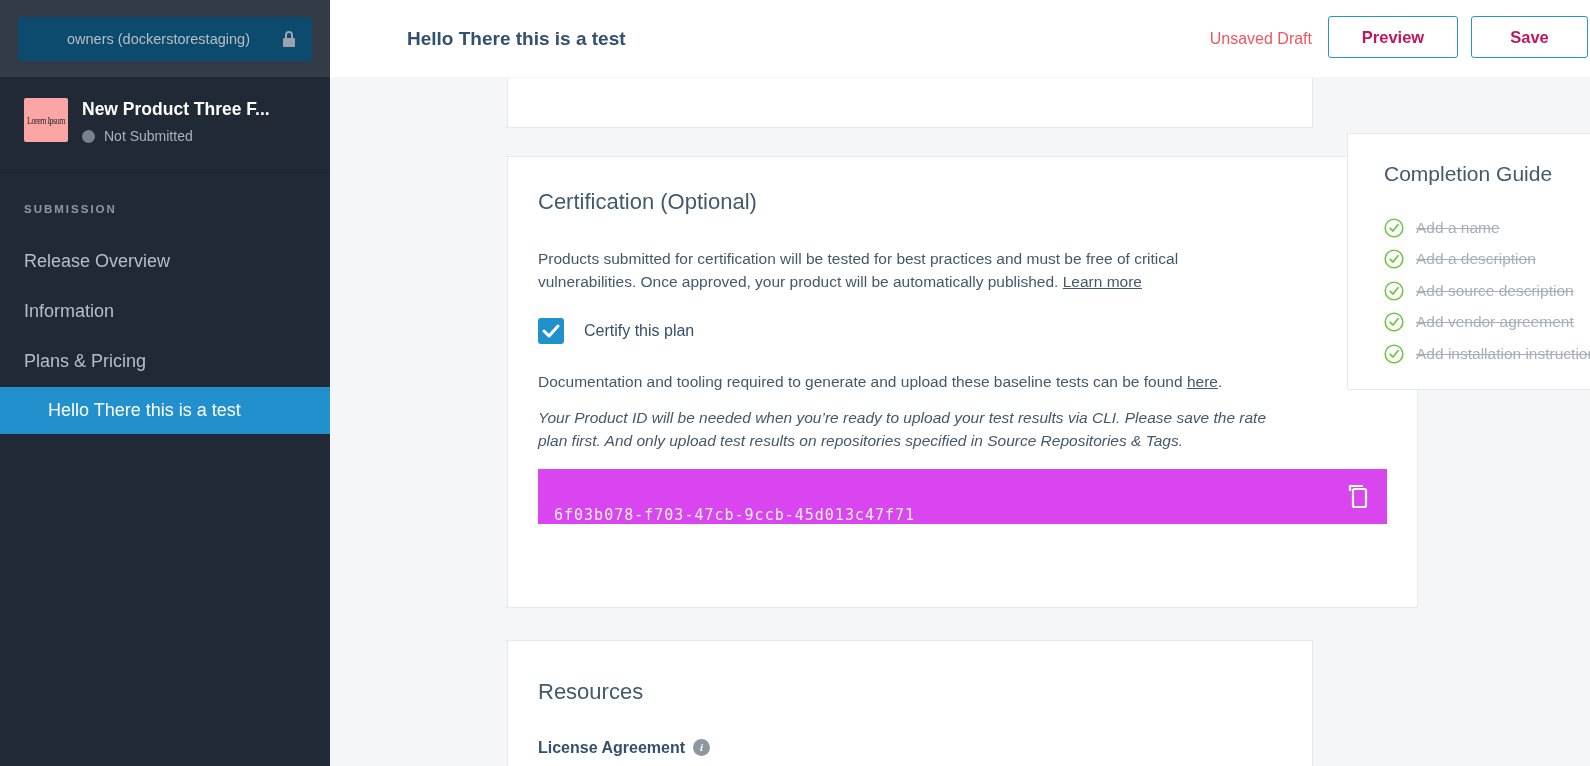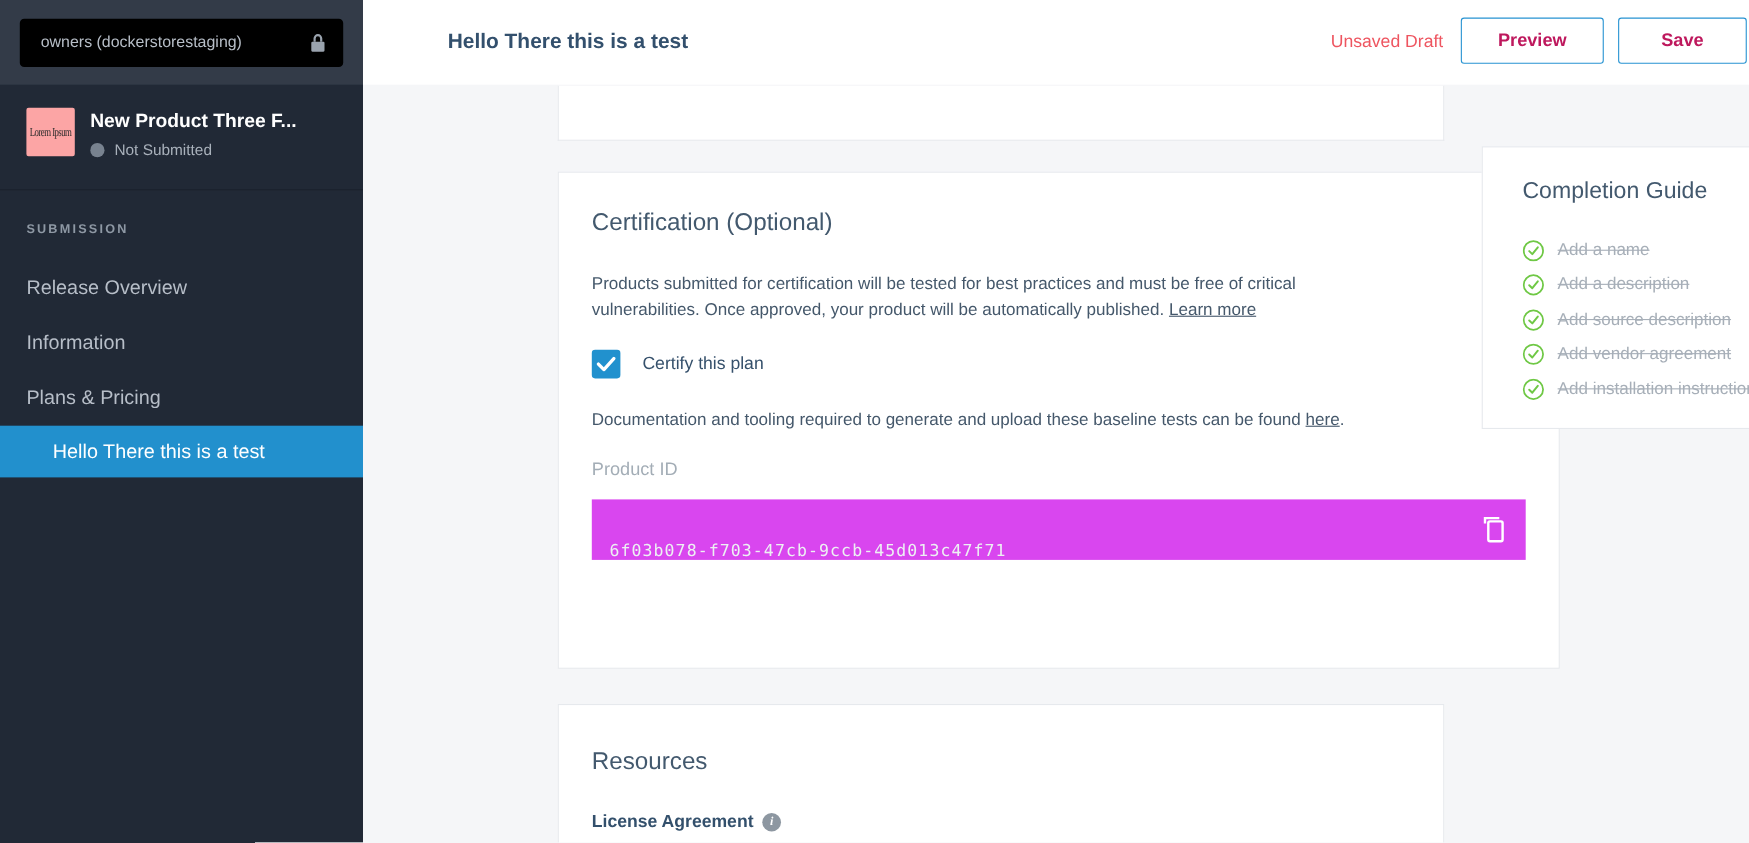"owners (dockerstorestaging)" .org-box { background: #000000 -> #0c4a6e; text-align: none -> center }
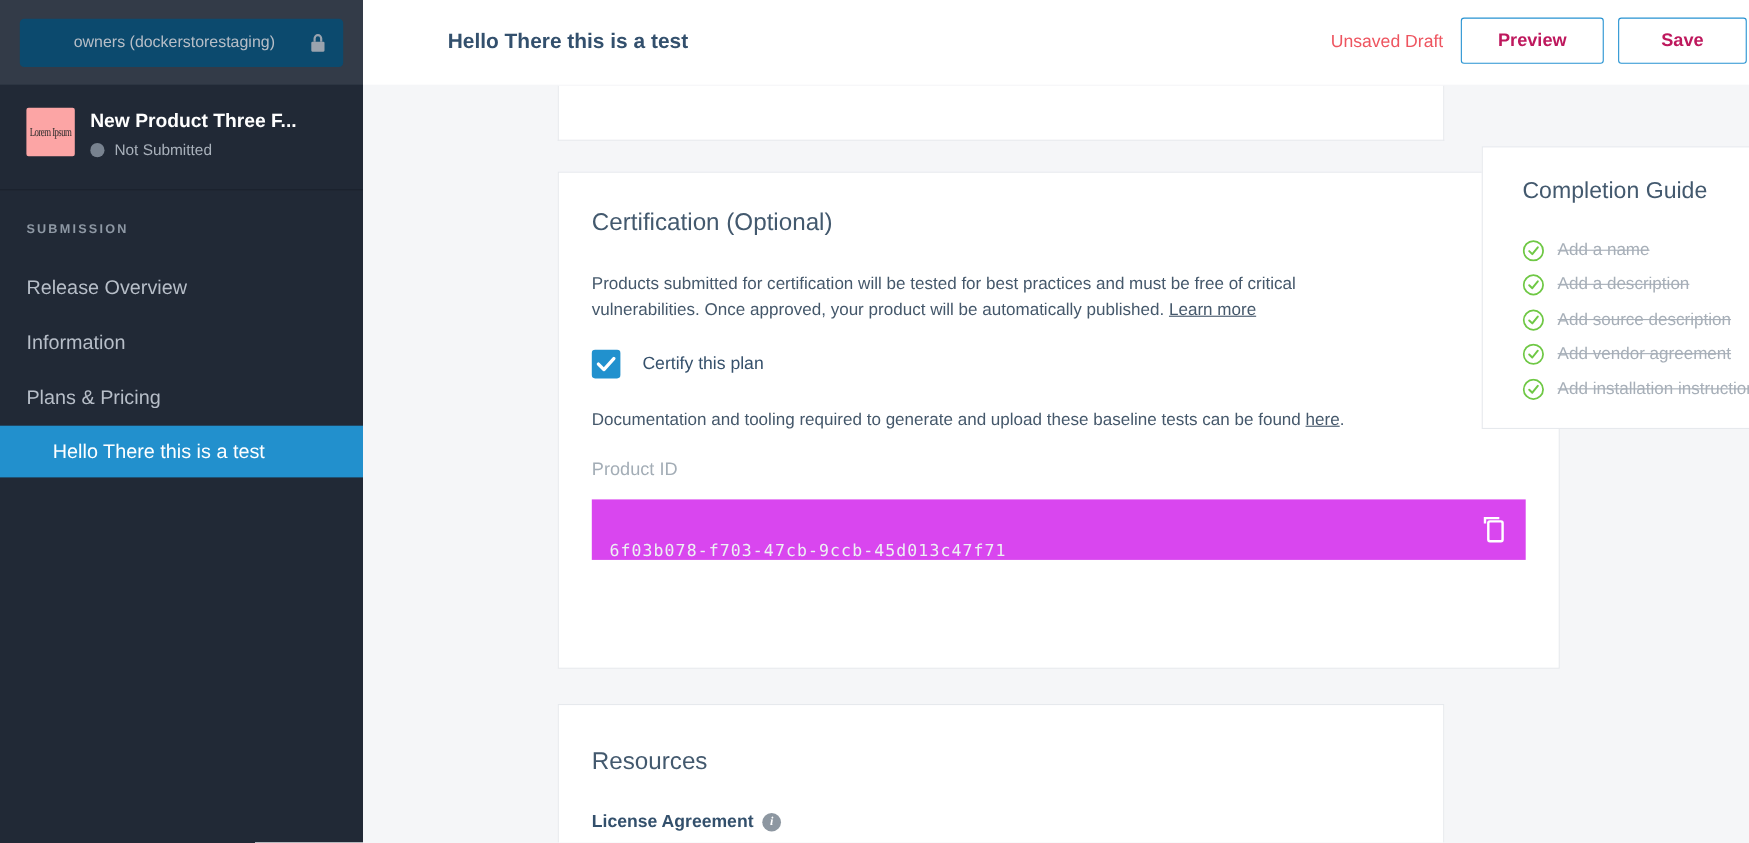"Your Product ID will be" div.body-text { html: none -> <div>Your Product ID will be needed when you’re ready to upload your test results via CLI. Please save the rate plan first. And only upload test results on repositories specified in Source Repositories &amp; Tags.</div> }
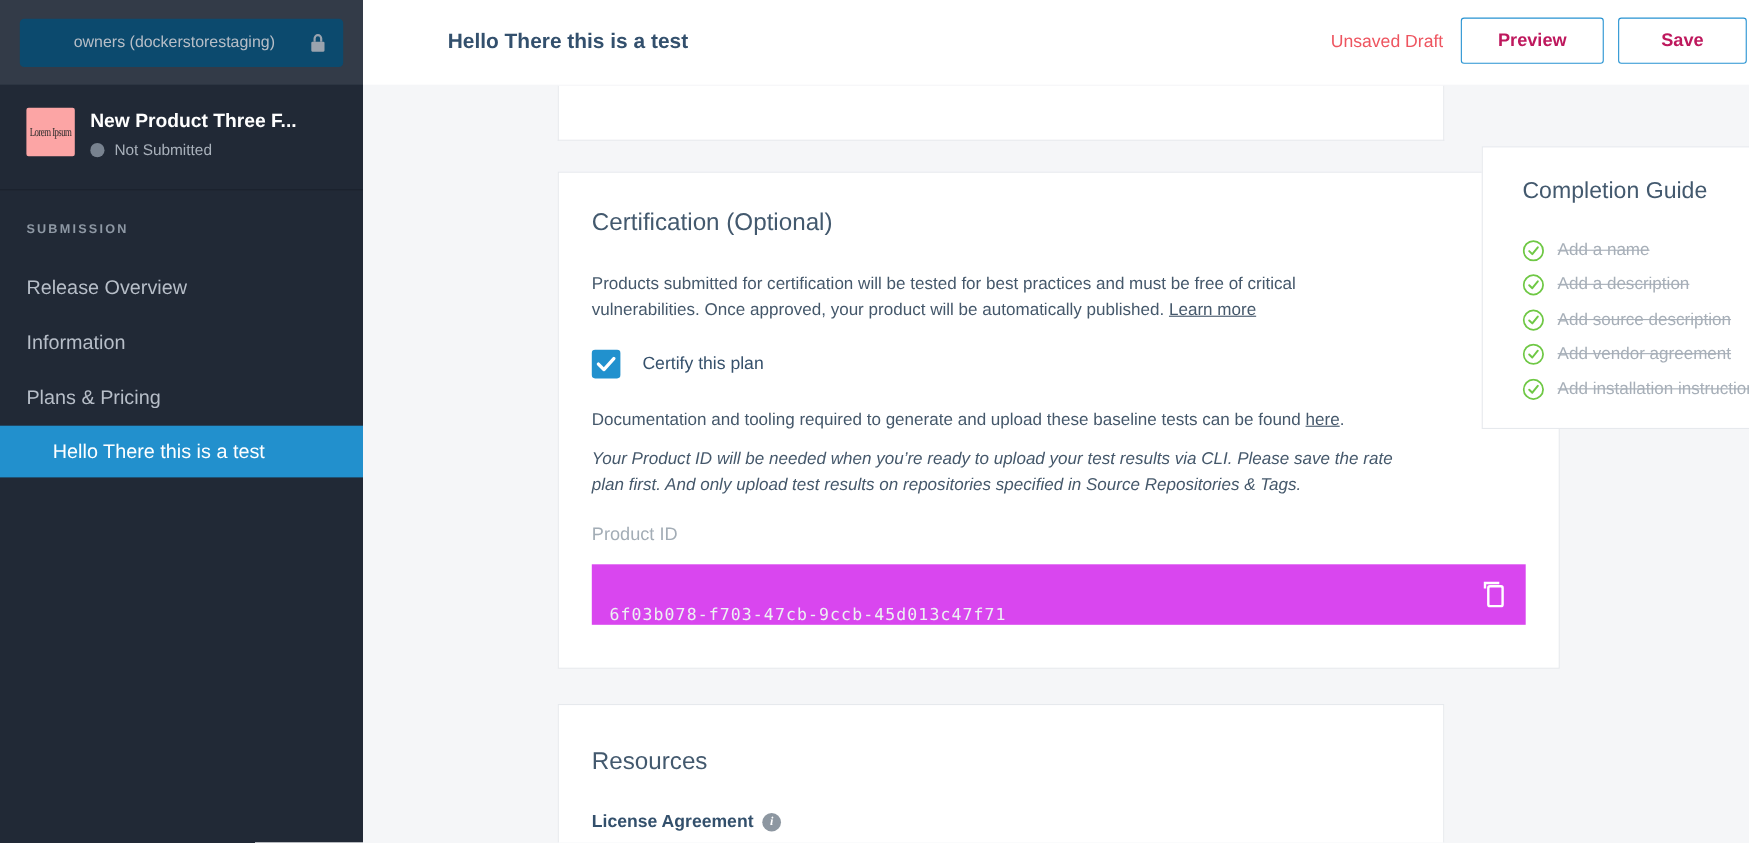"Product ID" div.field-label { html: <div>Product ID</div> -> none }
